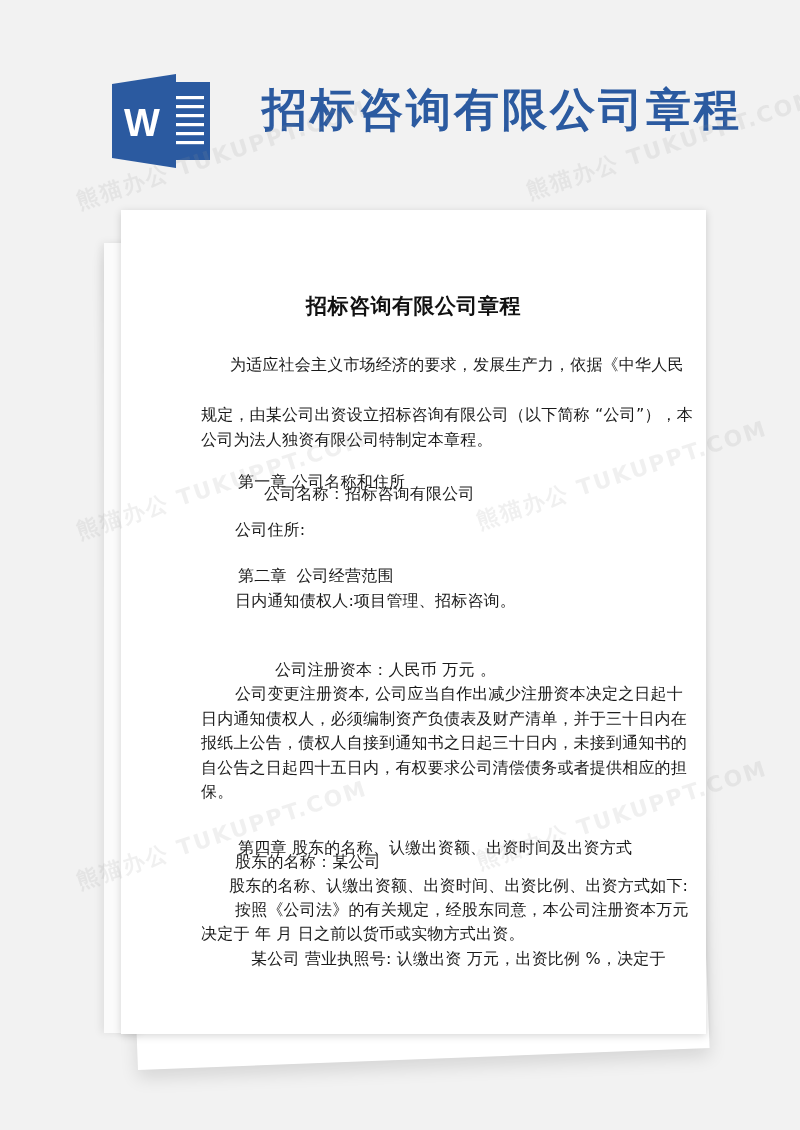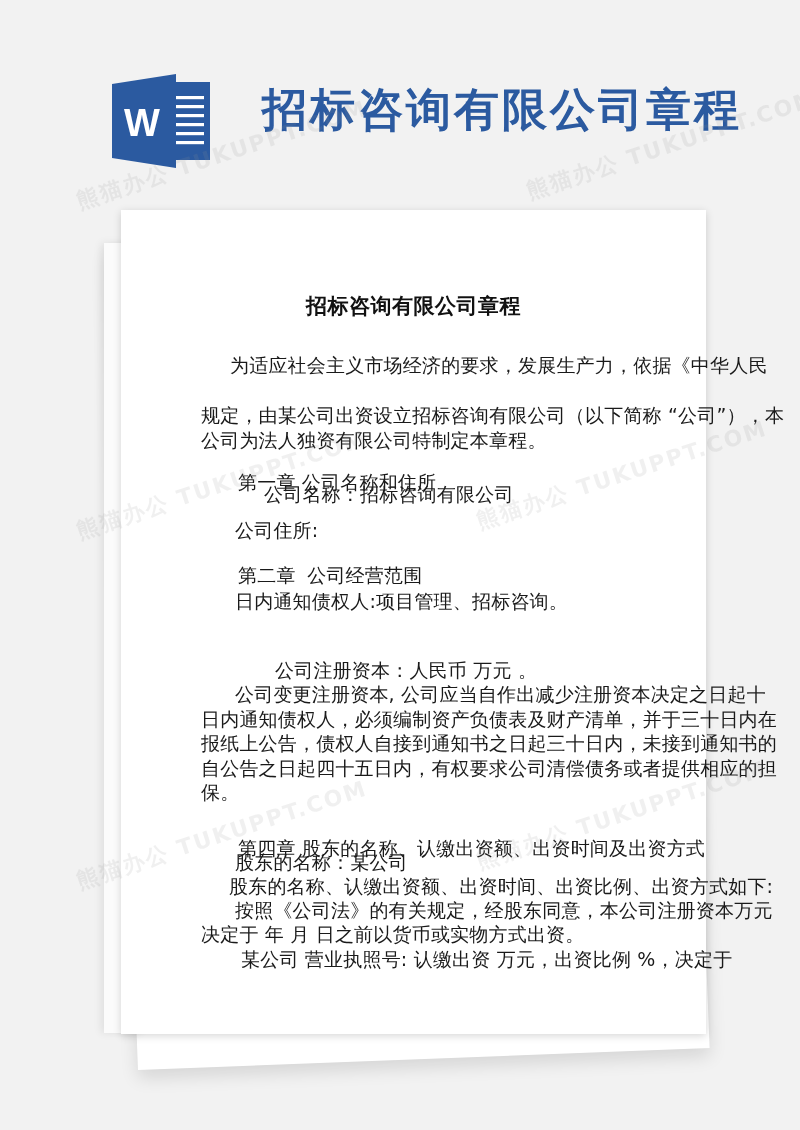"为适应社会主义市场经济的要求，发展生产力，依据《中华人民" .line { font-size: 19px -> 16px }
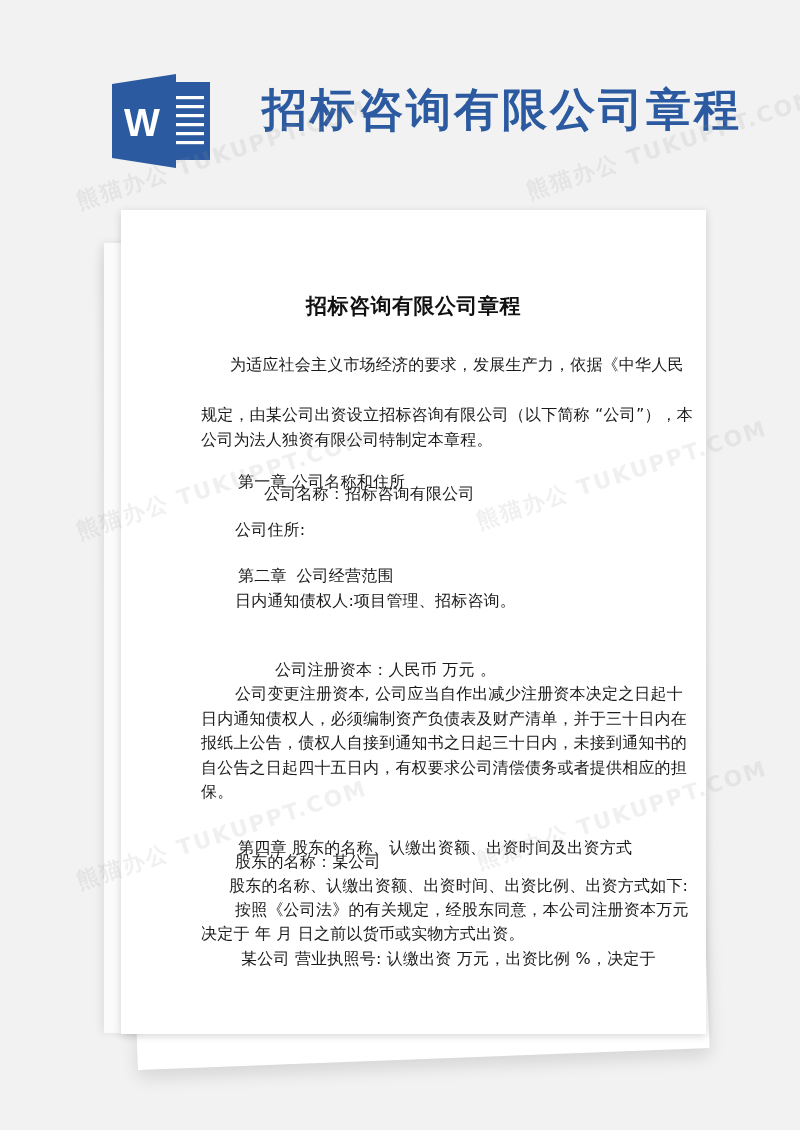"某公司 营业执照号: 认缴出资 万元，出资比例 %，决定于" div.line { left: 120px -> 130px }
